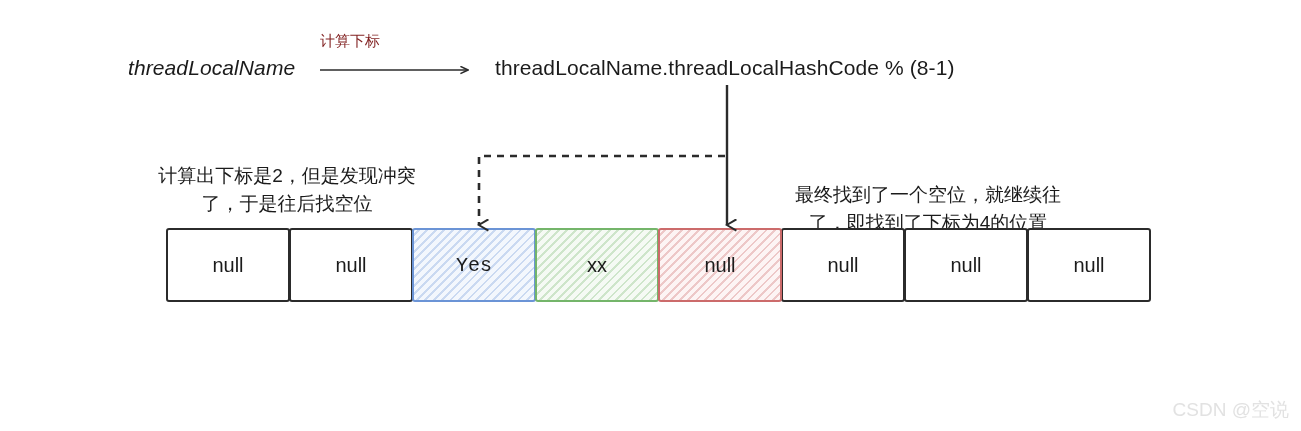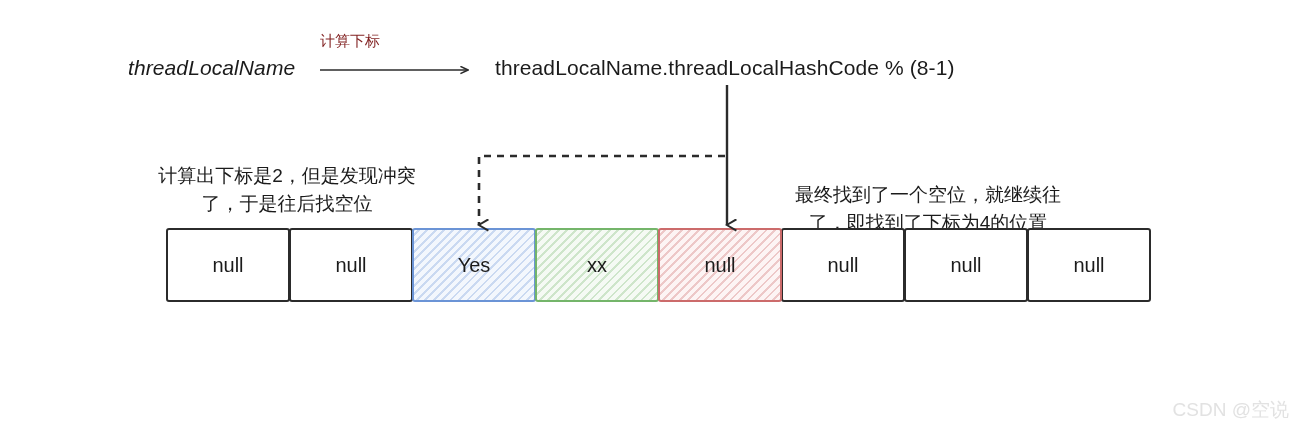"Yes" .cell.blue { font-family: none -> Liberation Mono, monospace }
